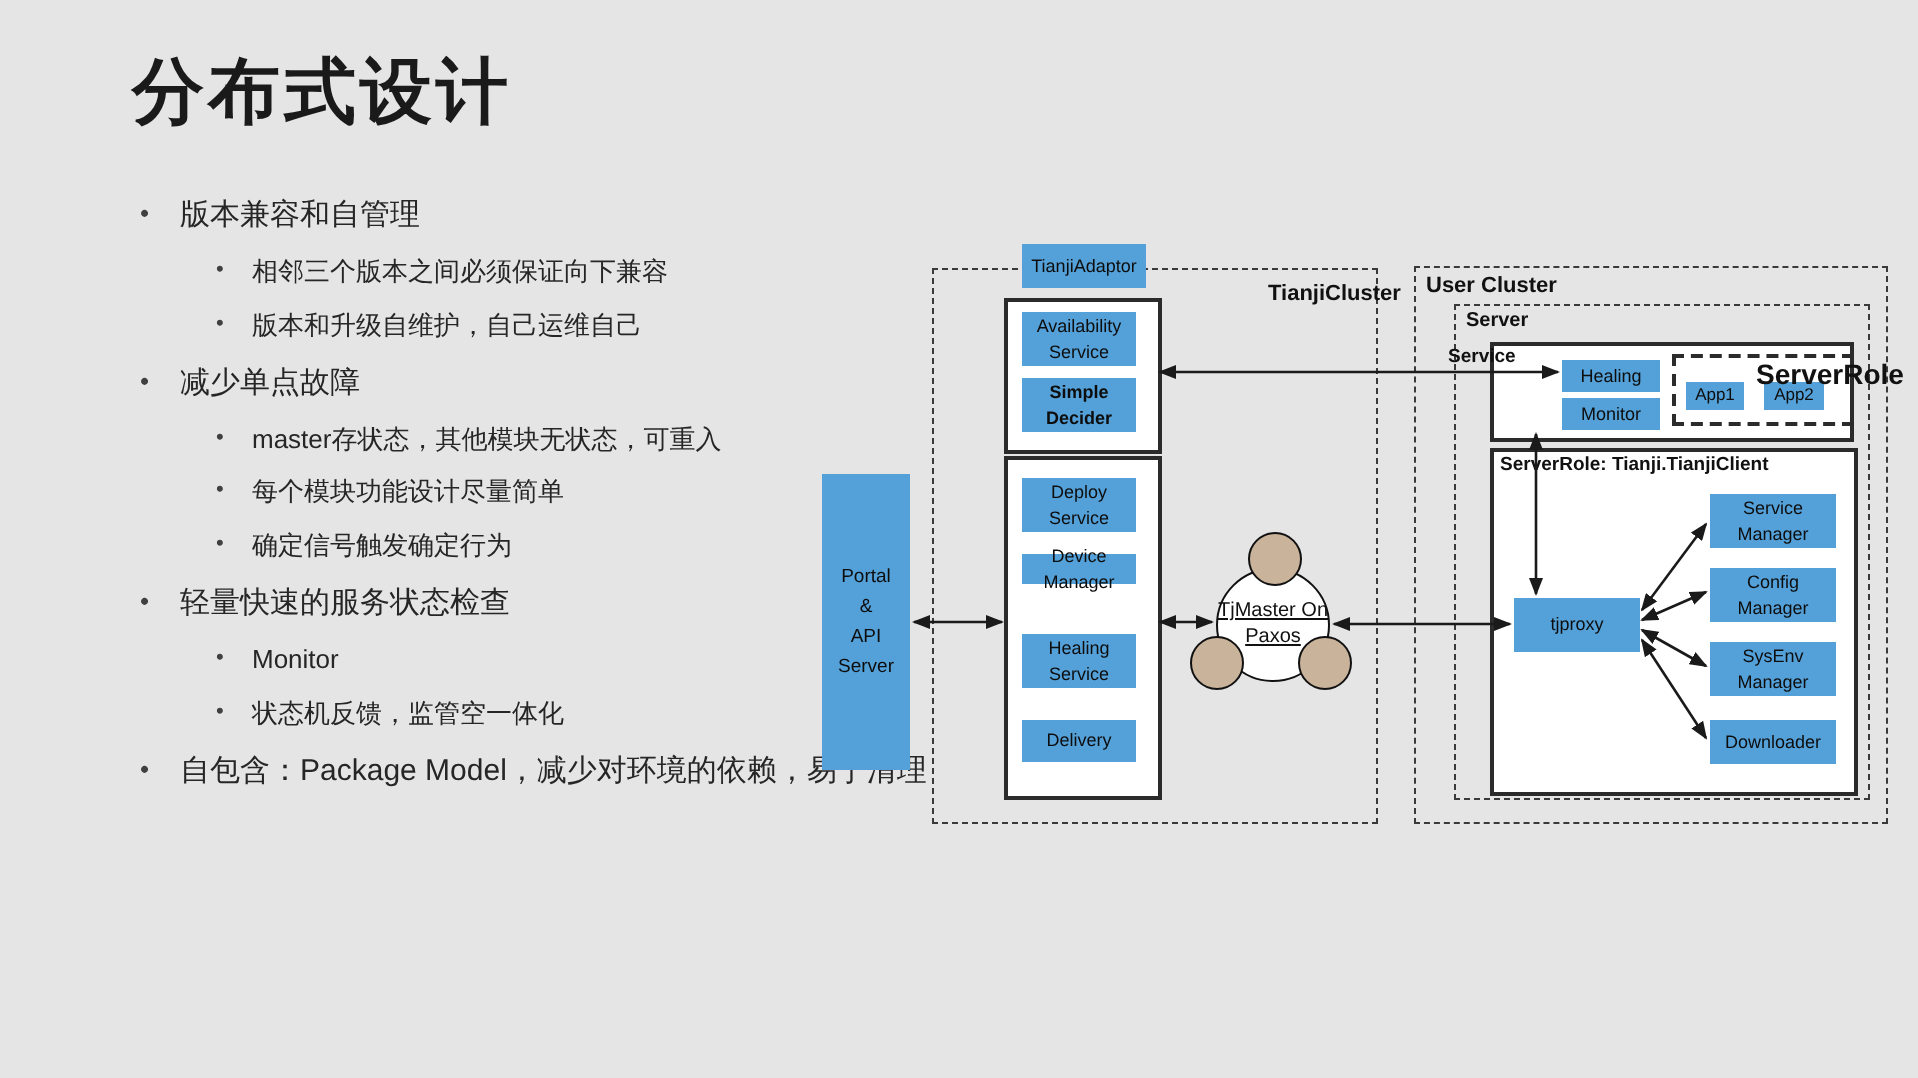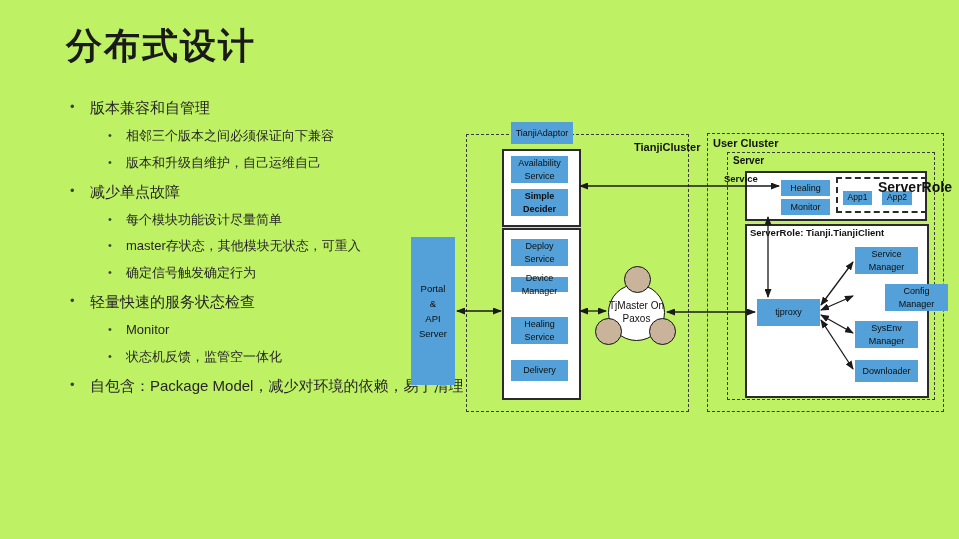"分布式设计" .slide { background: #bef264 -> #e5e5e5 }
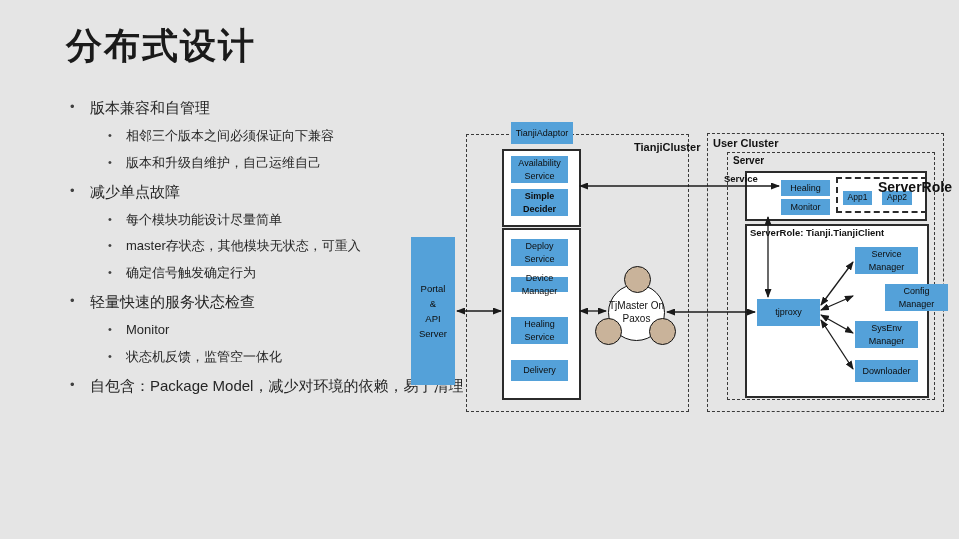"每个模块功能设计尽量简单" div.b2 { order: before "master存状态，其他模块无状态，可重入" -> after "master存状态，其他模块无状态，可重入" }
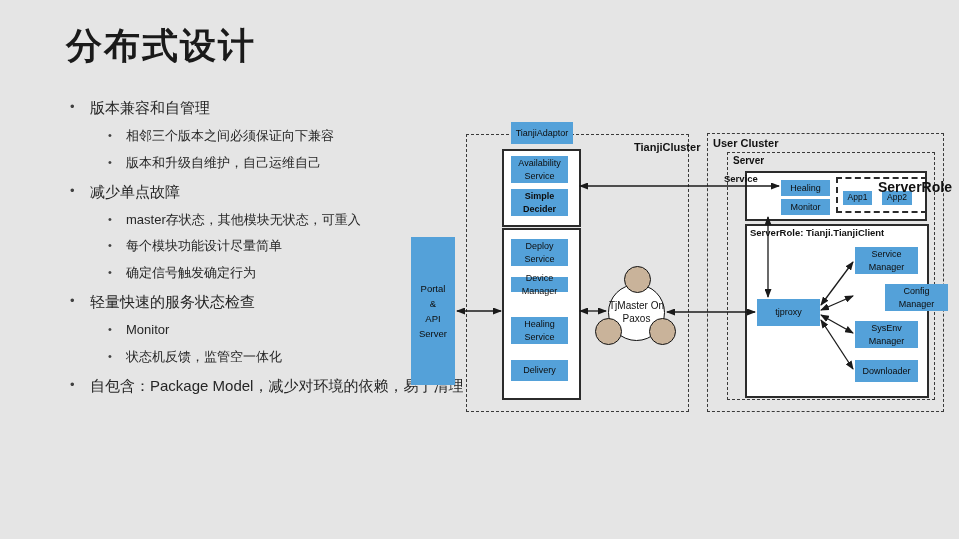"Config Manager" div.node { left: 885px -> 855px }
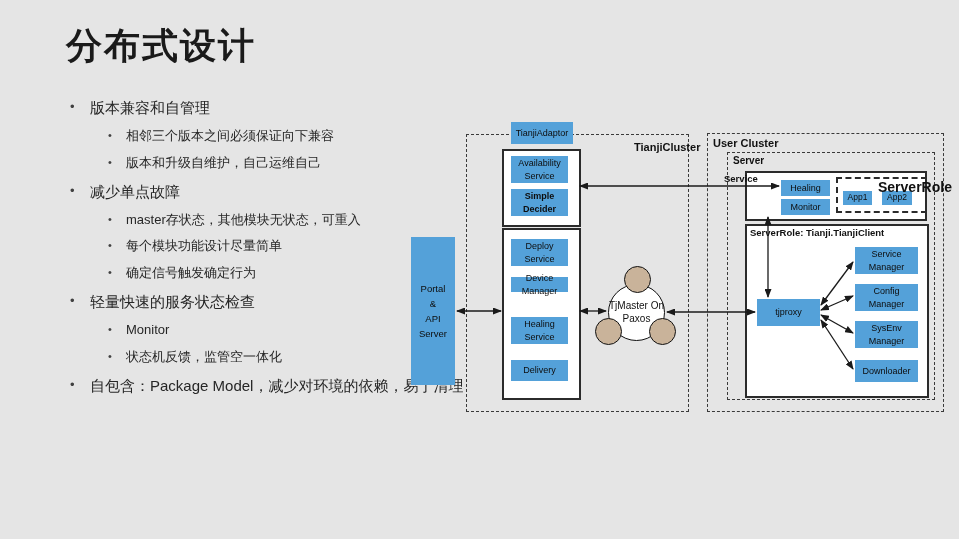"TjMaster On Paxos" .circ { text-decoration: none -> underline }
